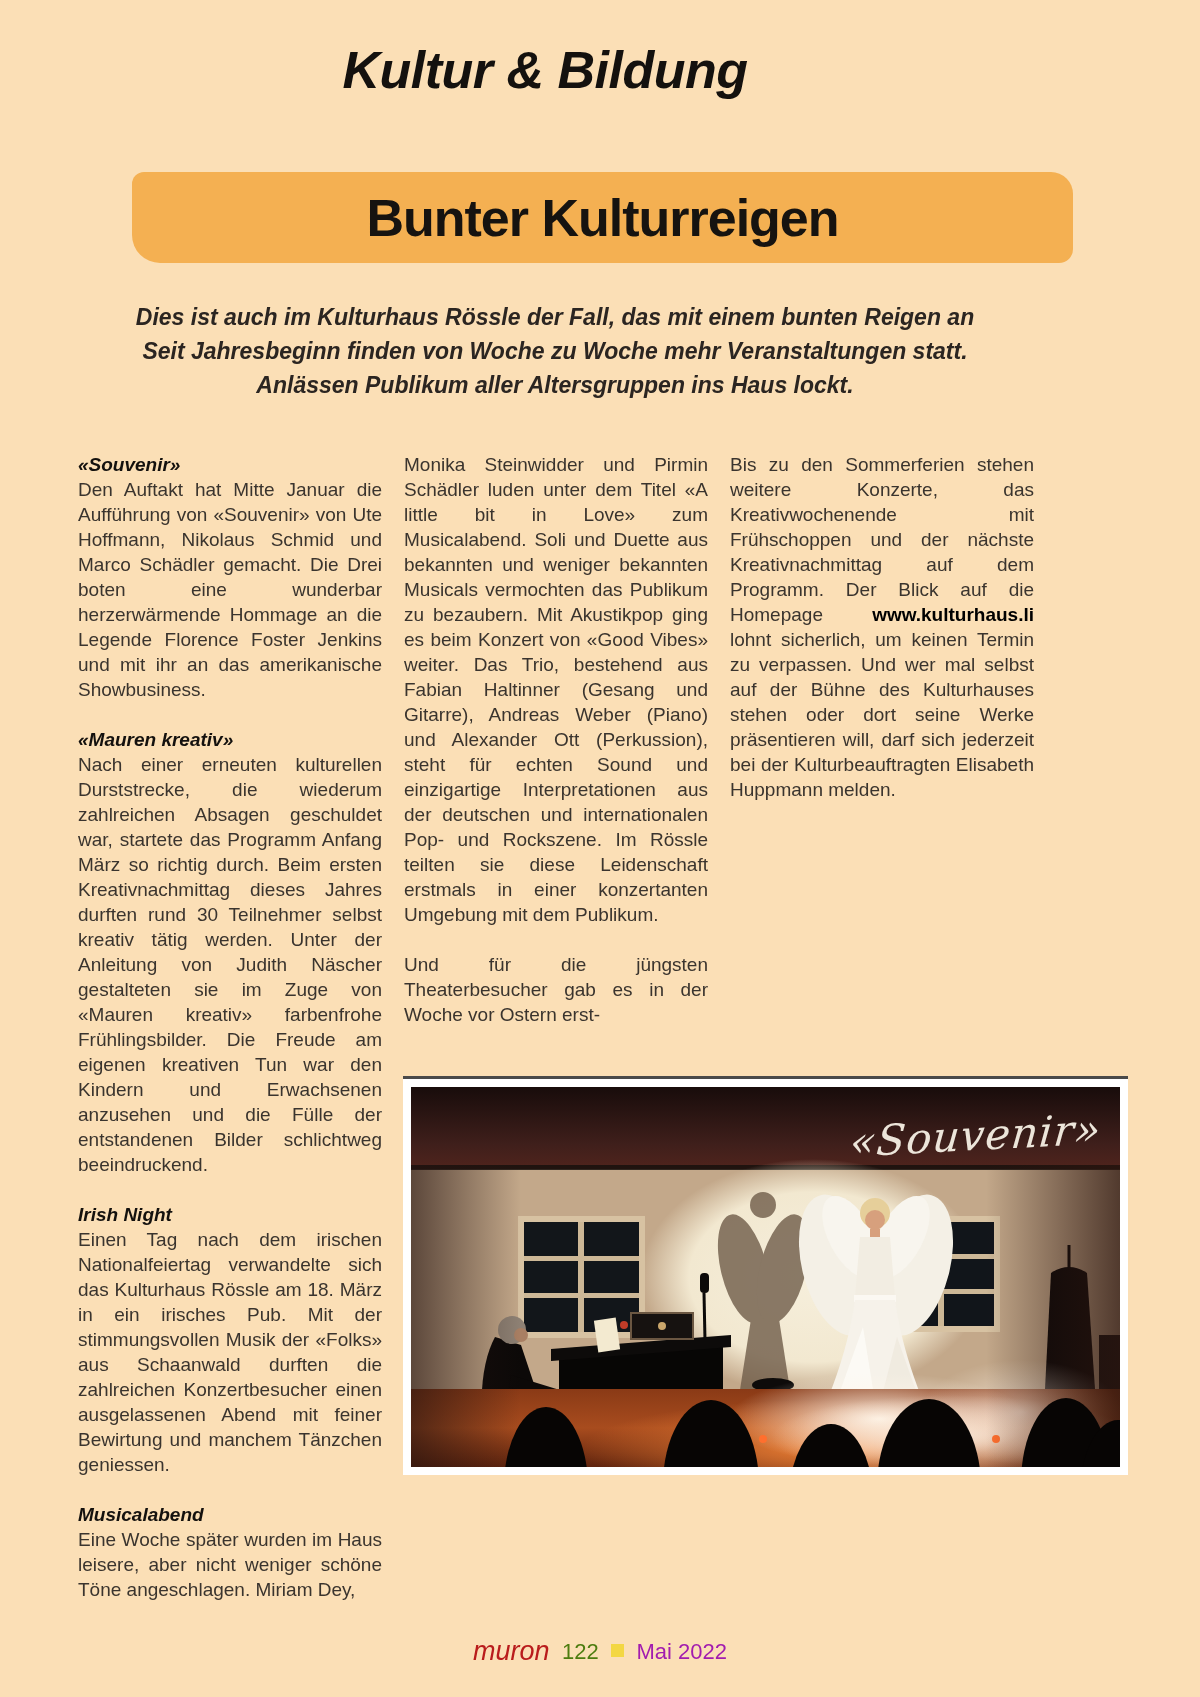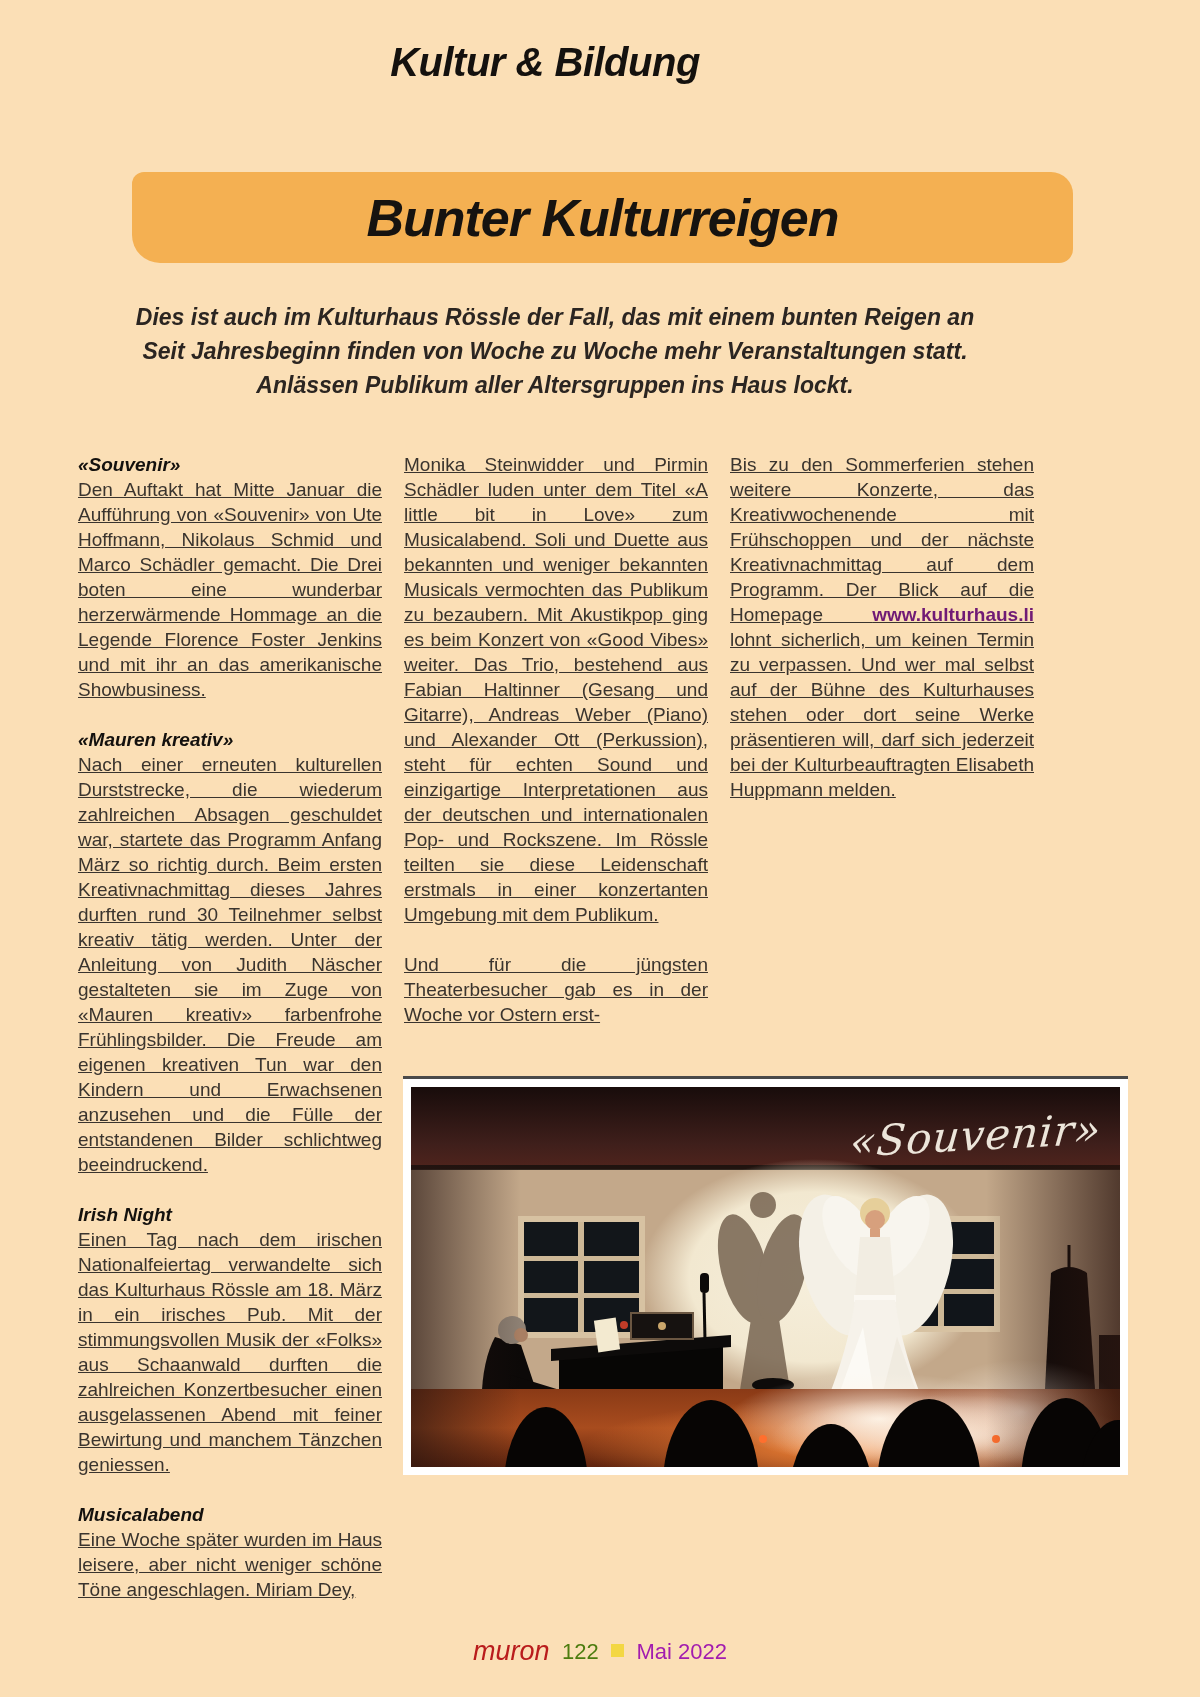"Kultur & Bildung" .section-label { font-size: 40px -> 52px }
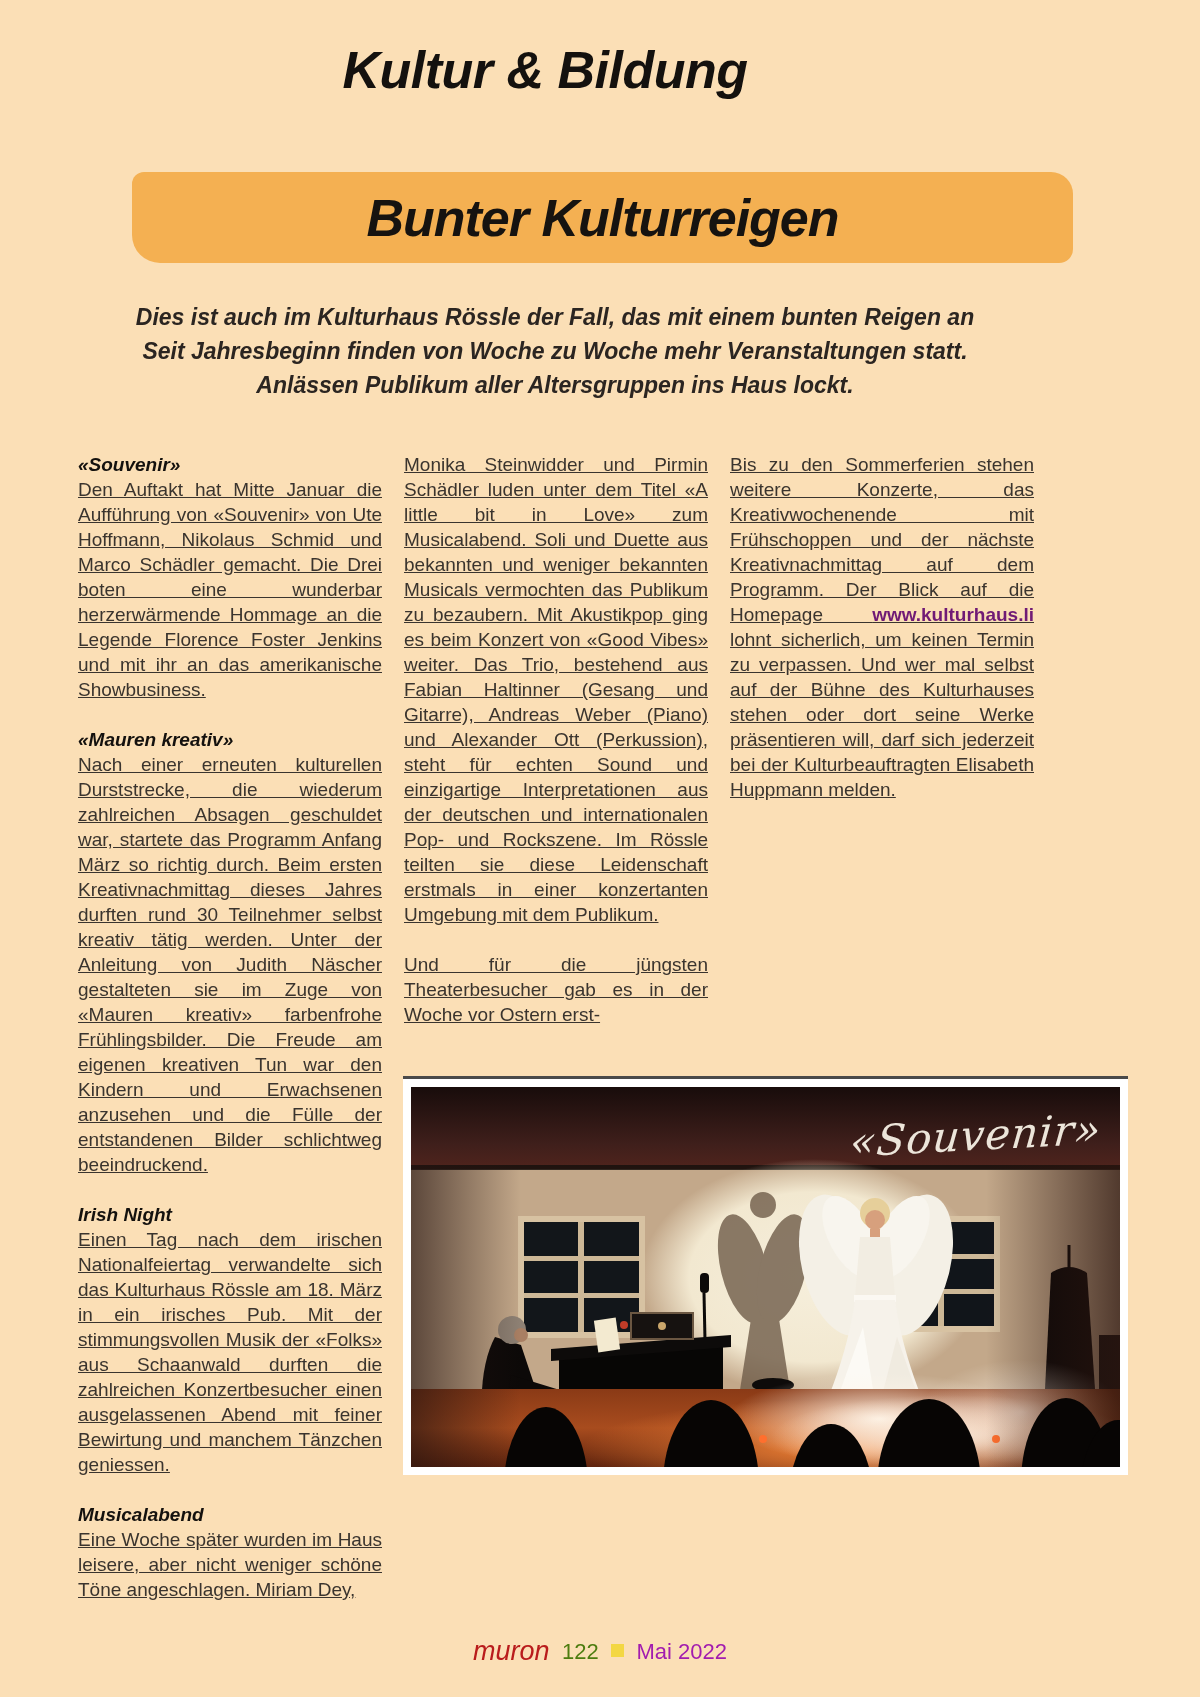"Bunter Kulturreigen" .banner-title { font-style: italic -> none }
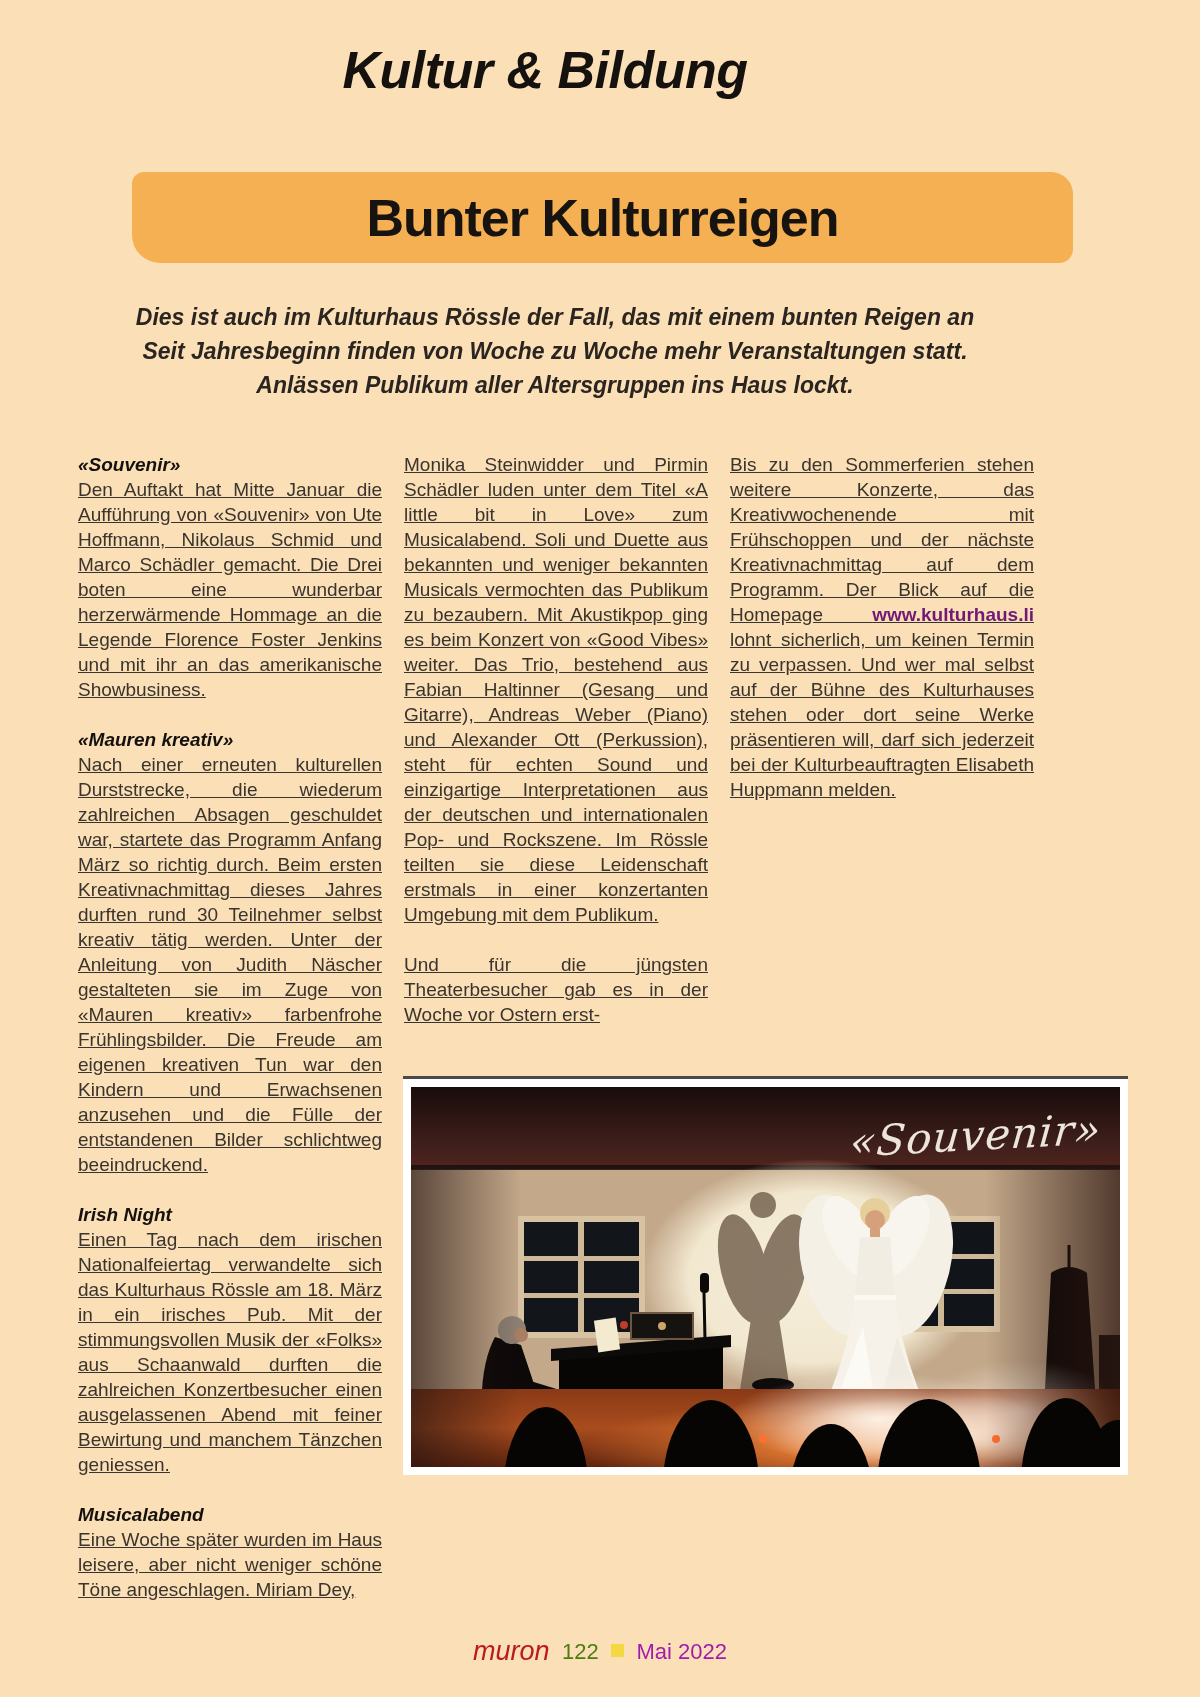"Monika Steinwidder und Pirmin Schädler" .col p { text-decoration: underline -> none }
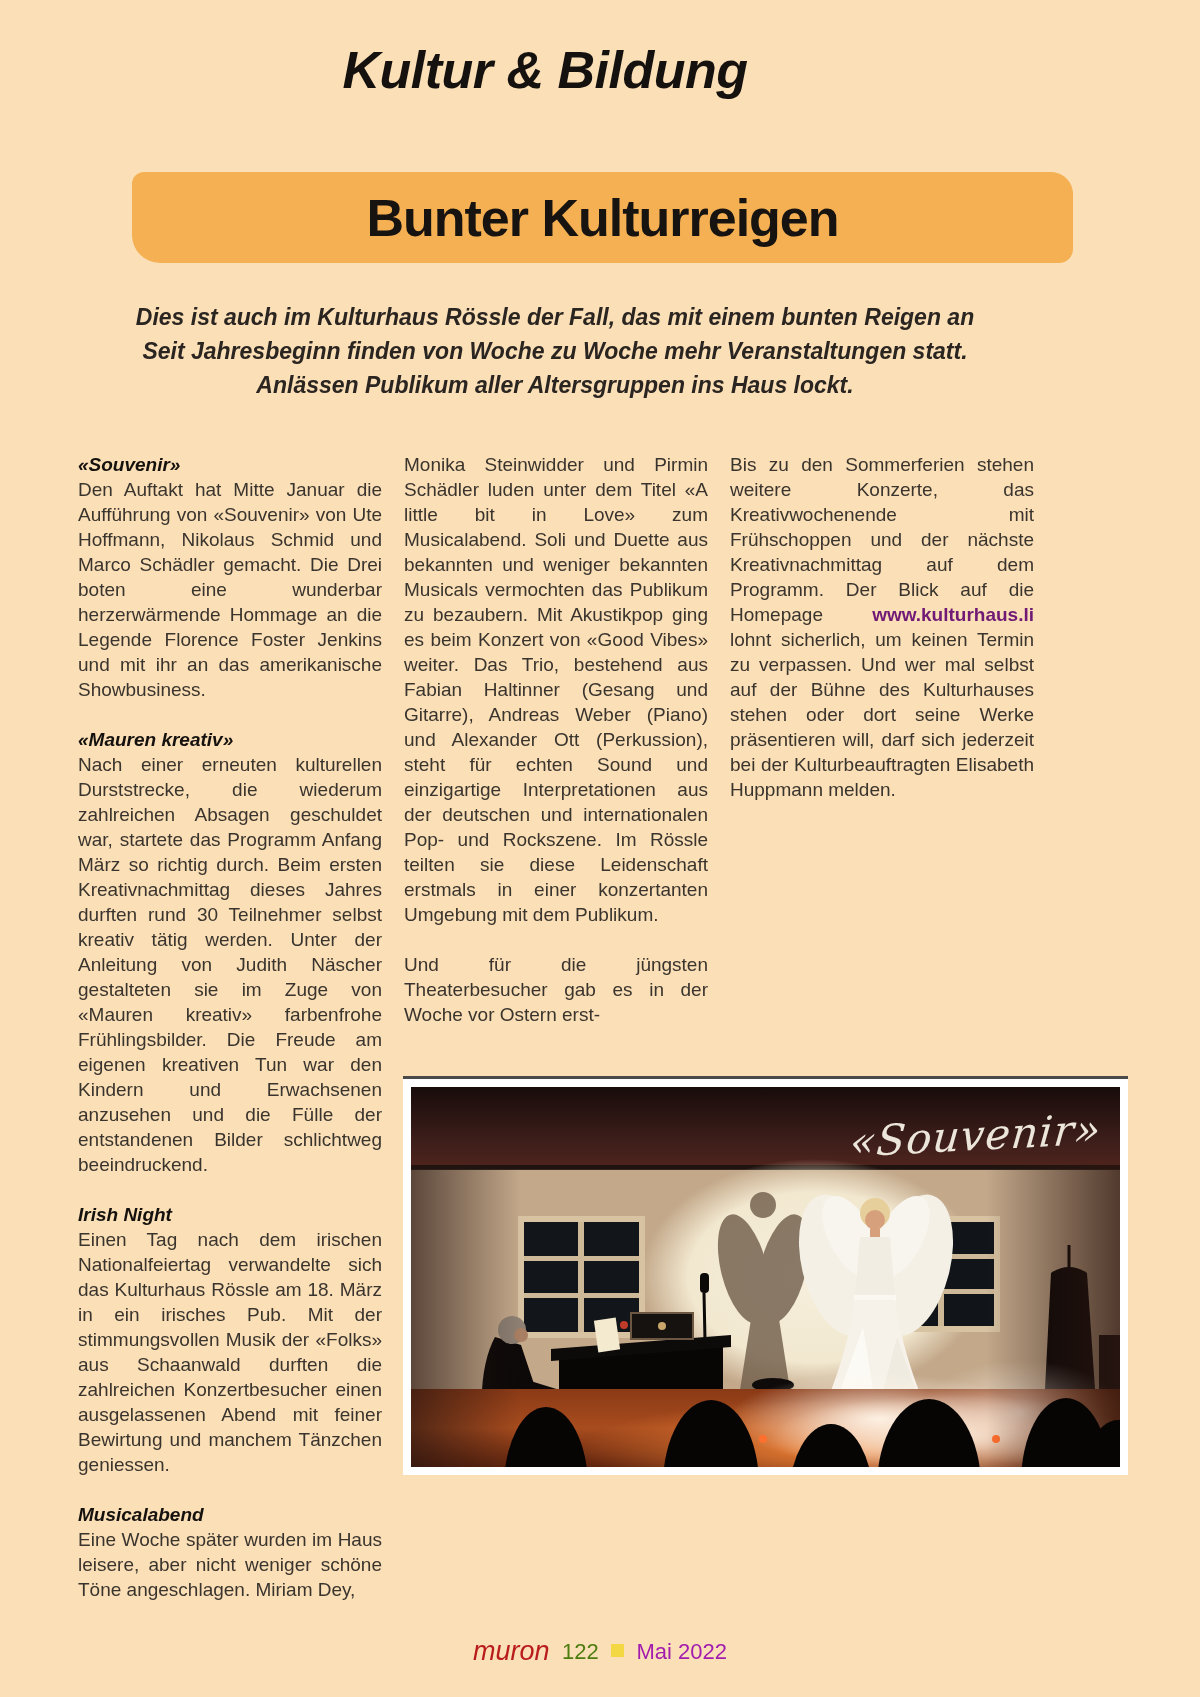"www.kulturhaus.li" .col .bold { color: #701a75 -> #000000 }
